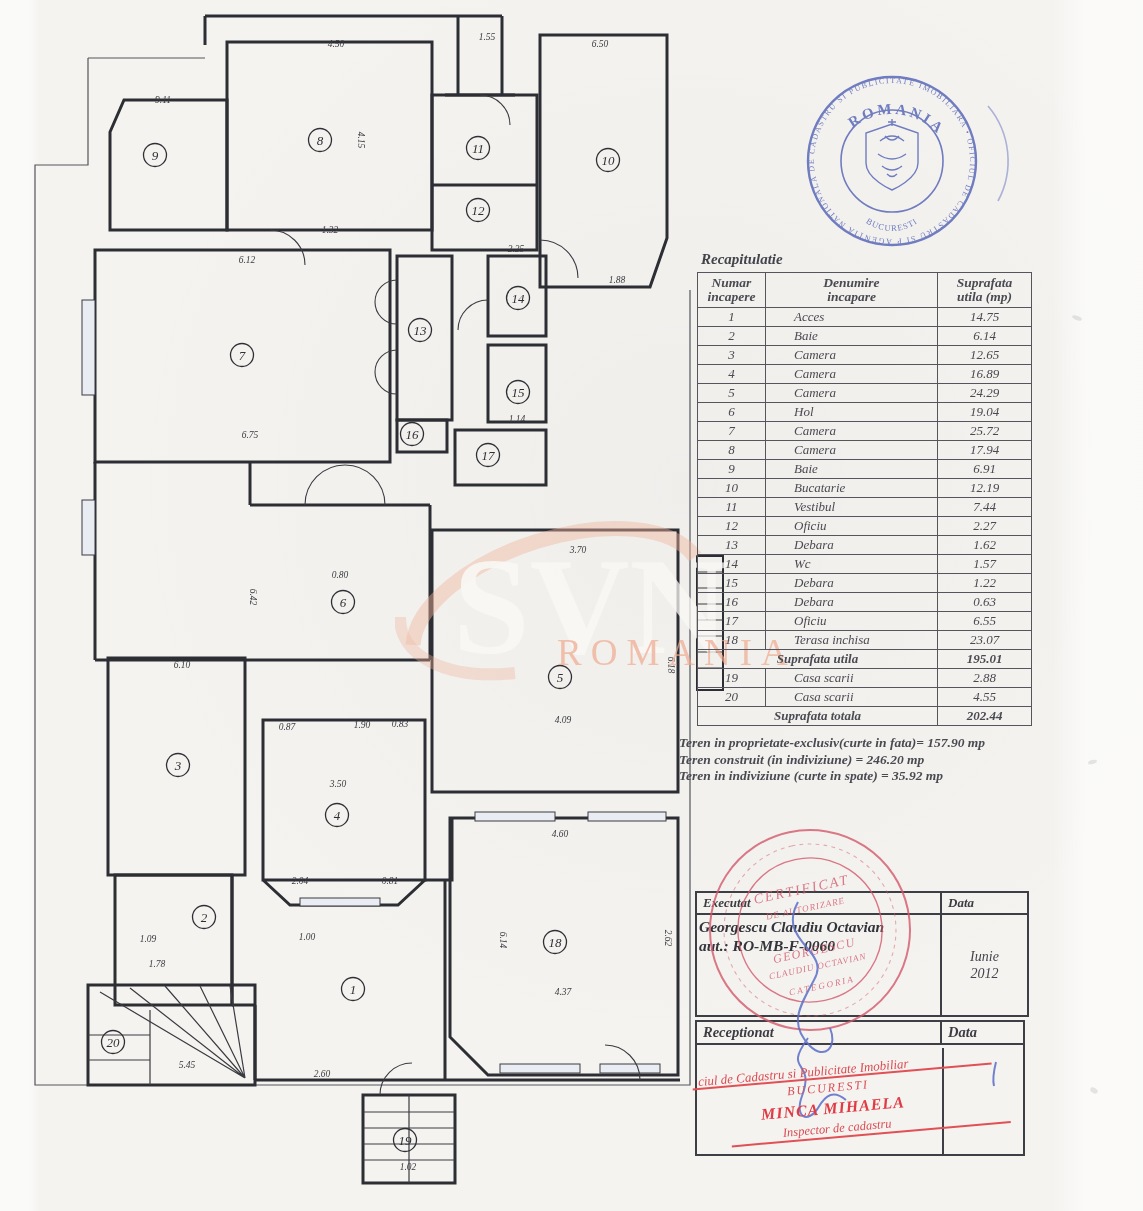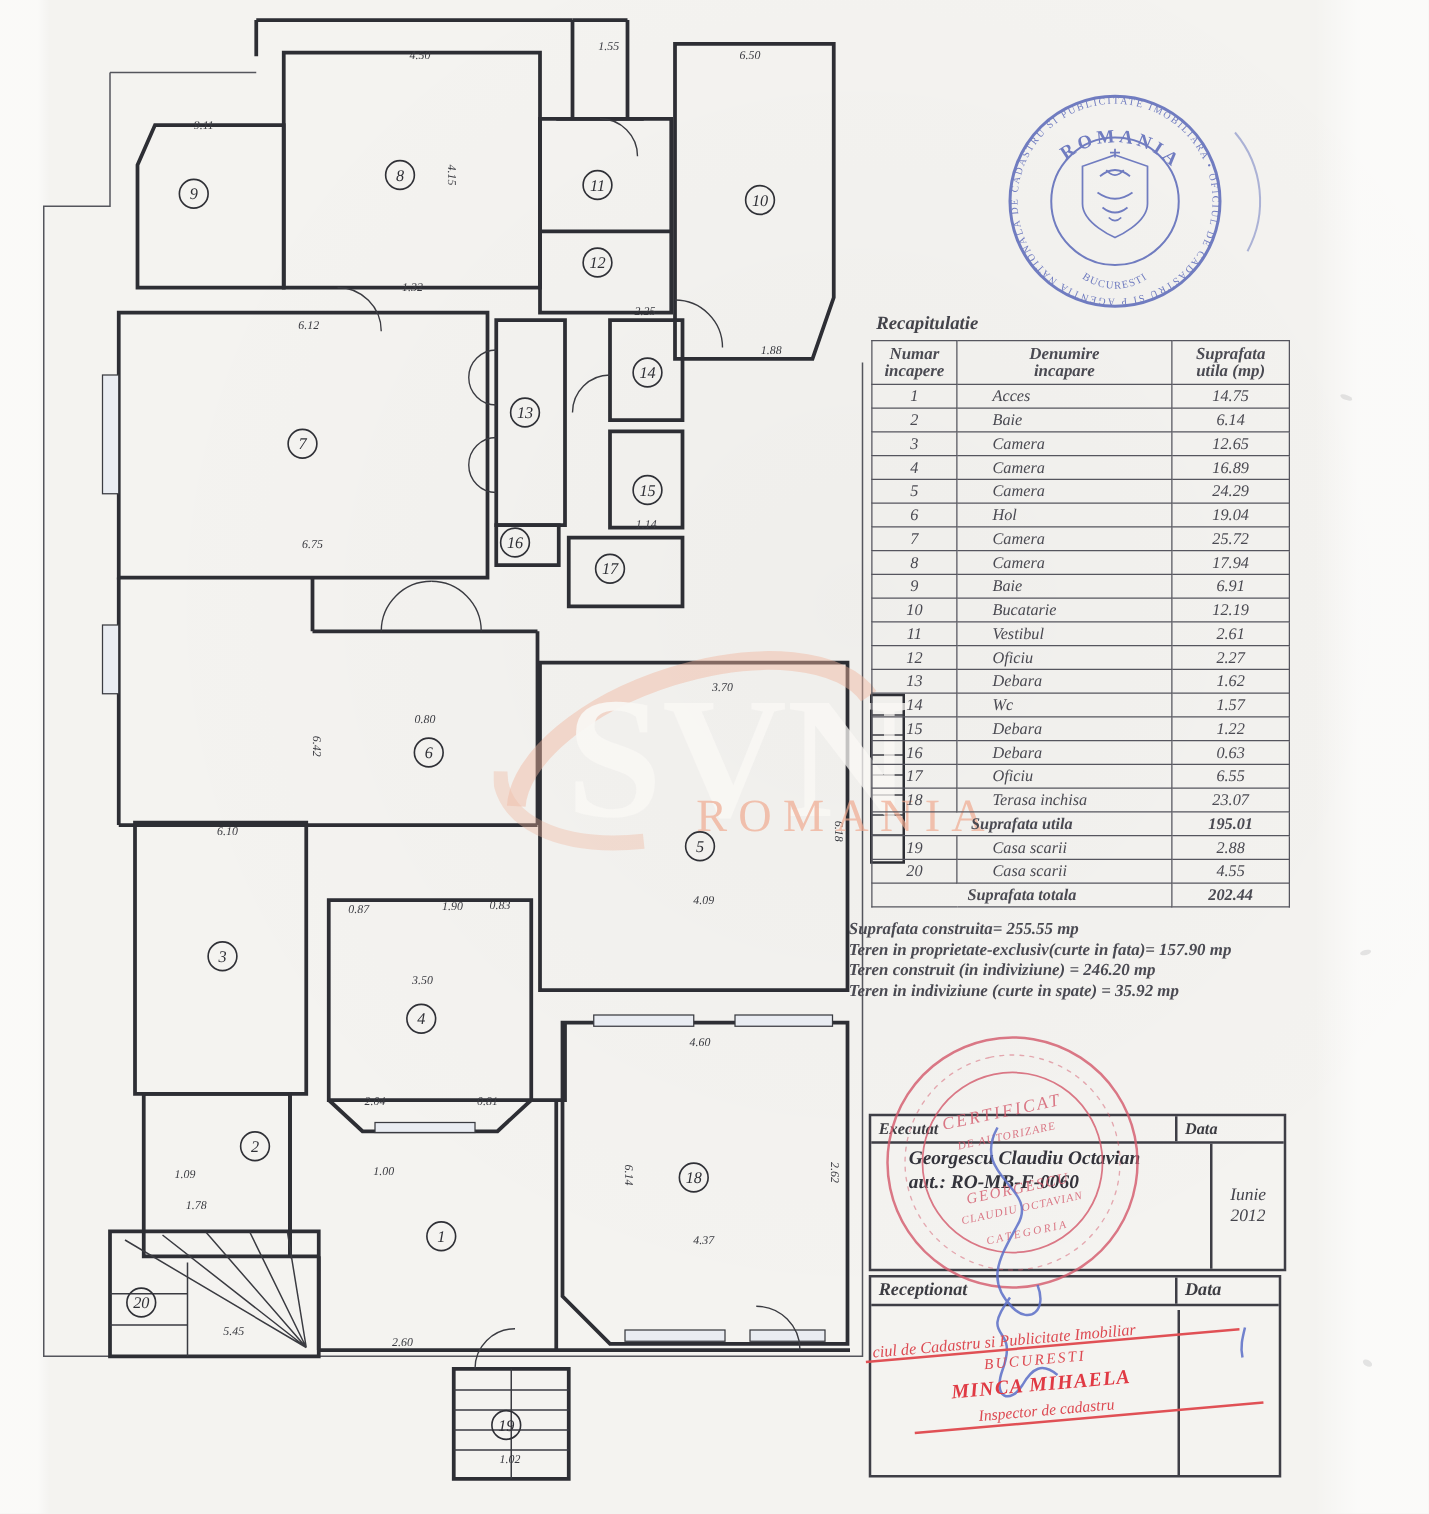"2.61" td { text: 2.61 -> 7.44 }
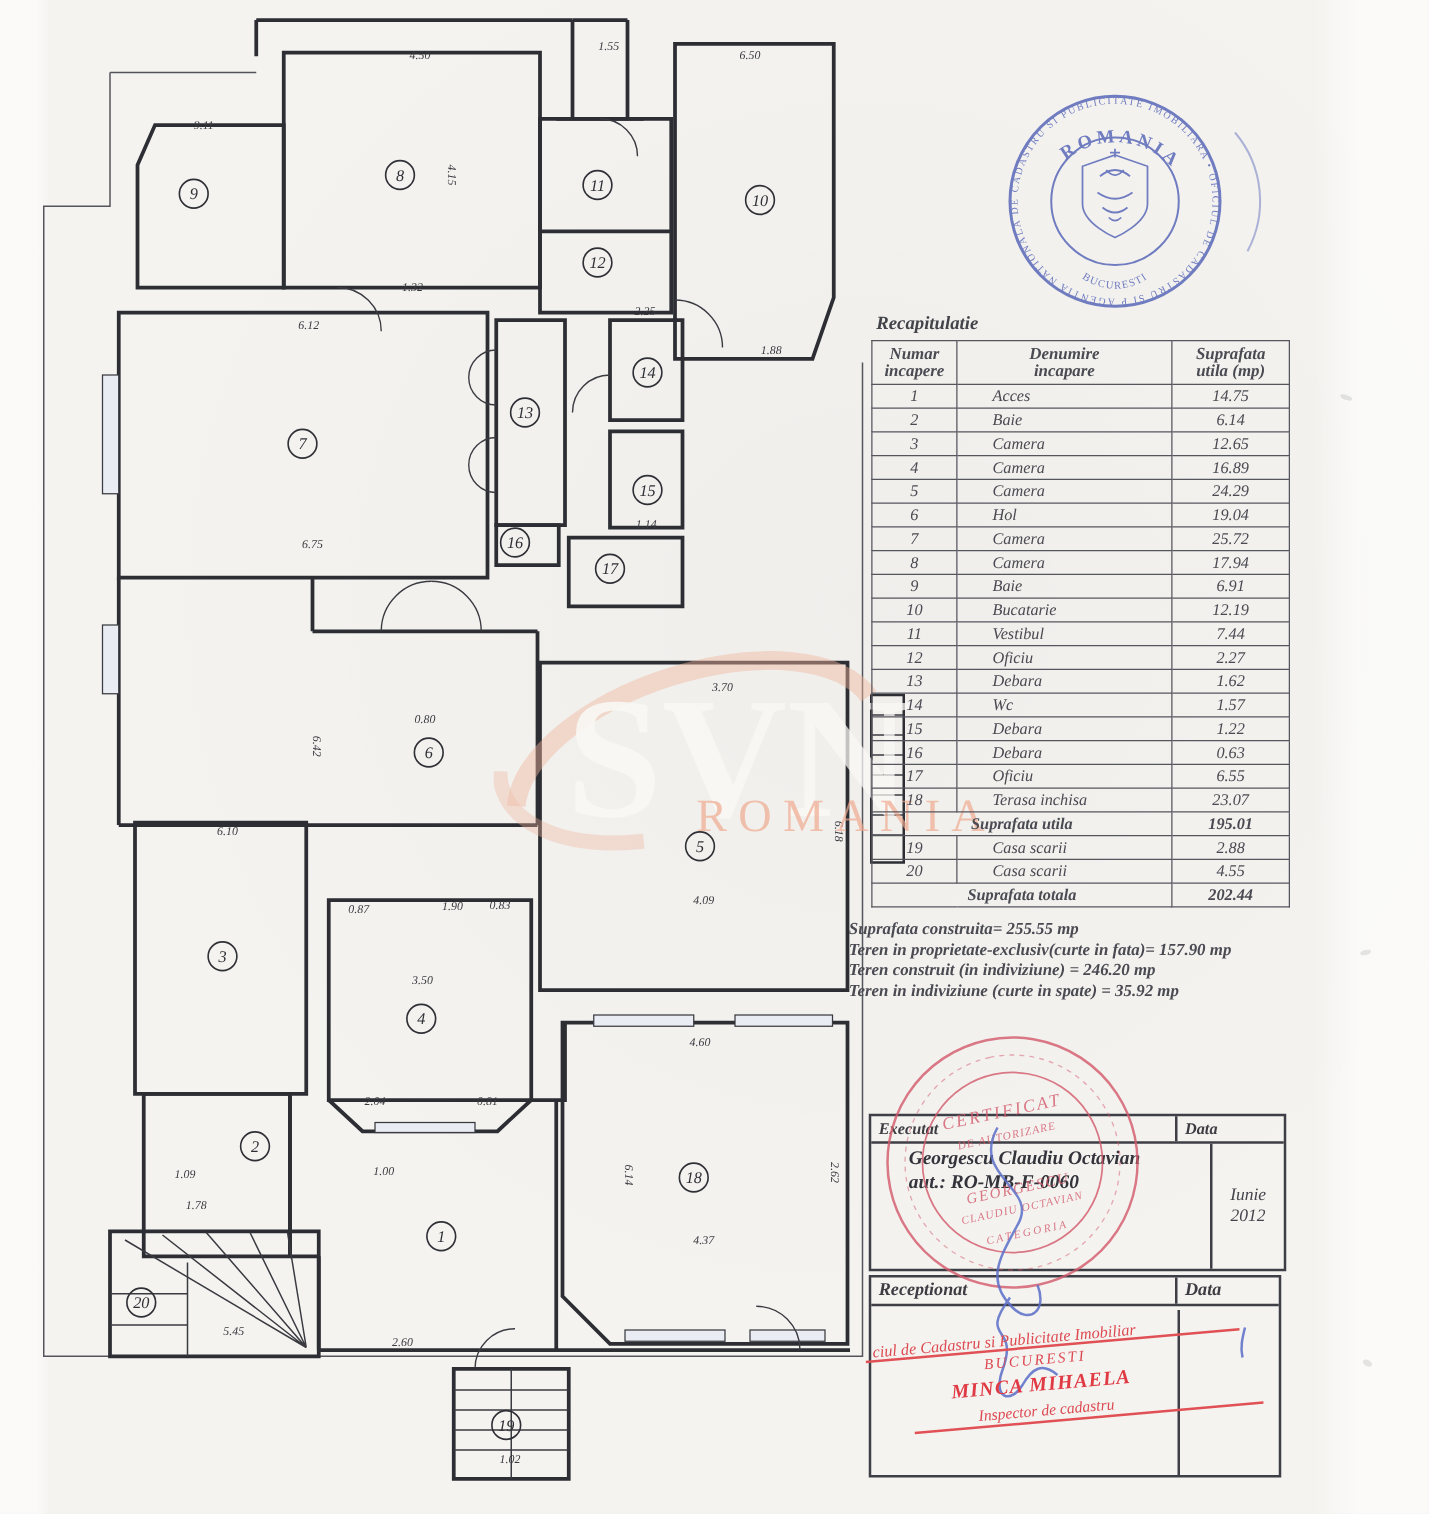"Suprafata construita= 255.55 mp" div { html: <div>Suprafata construita= 255.55 mp</div> -> none }
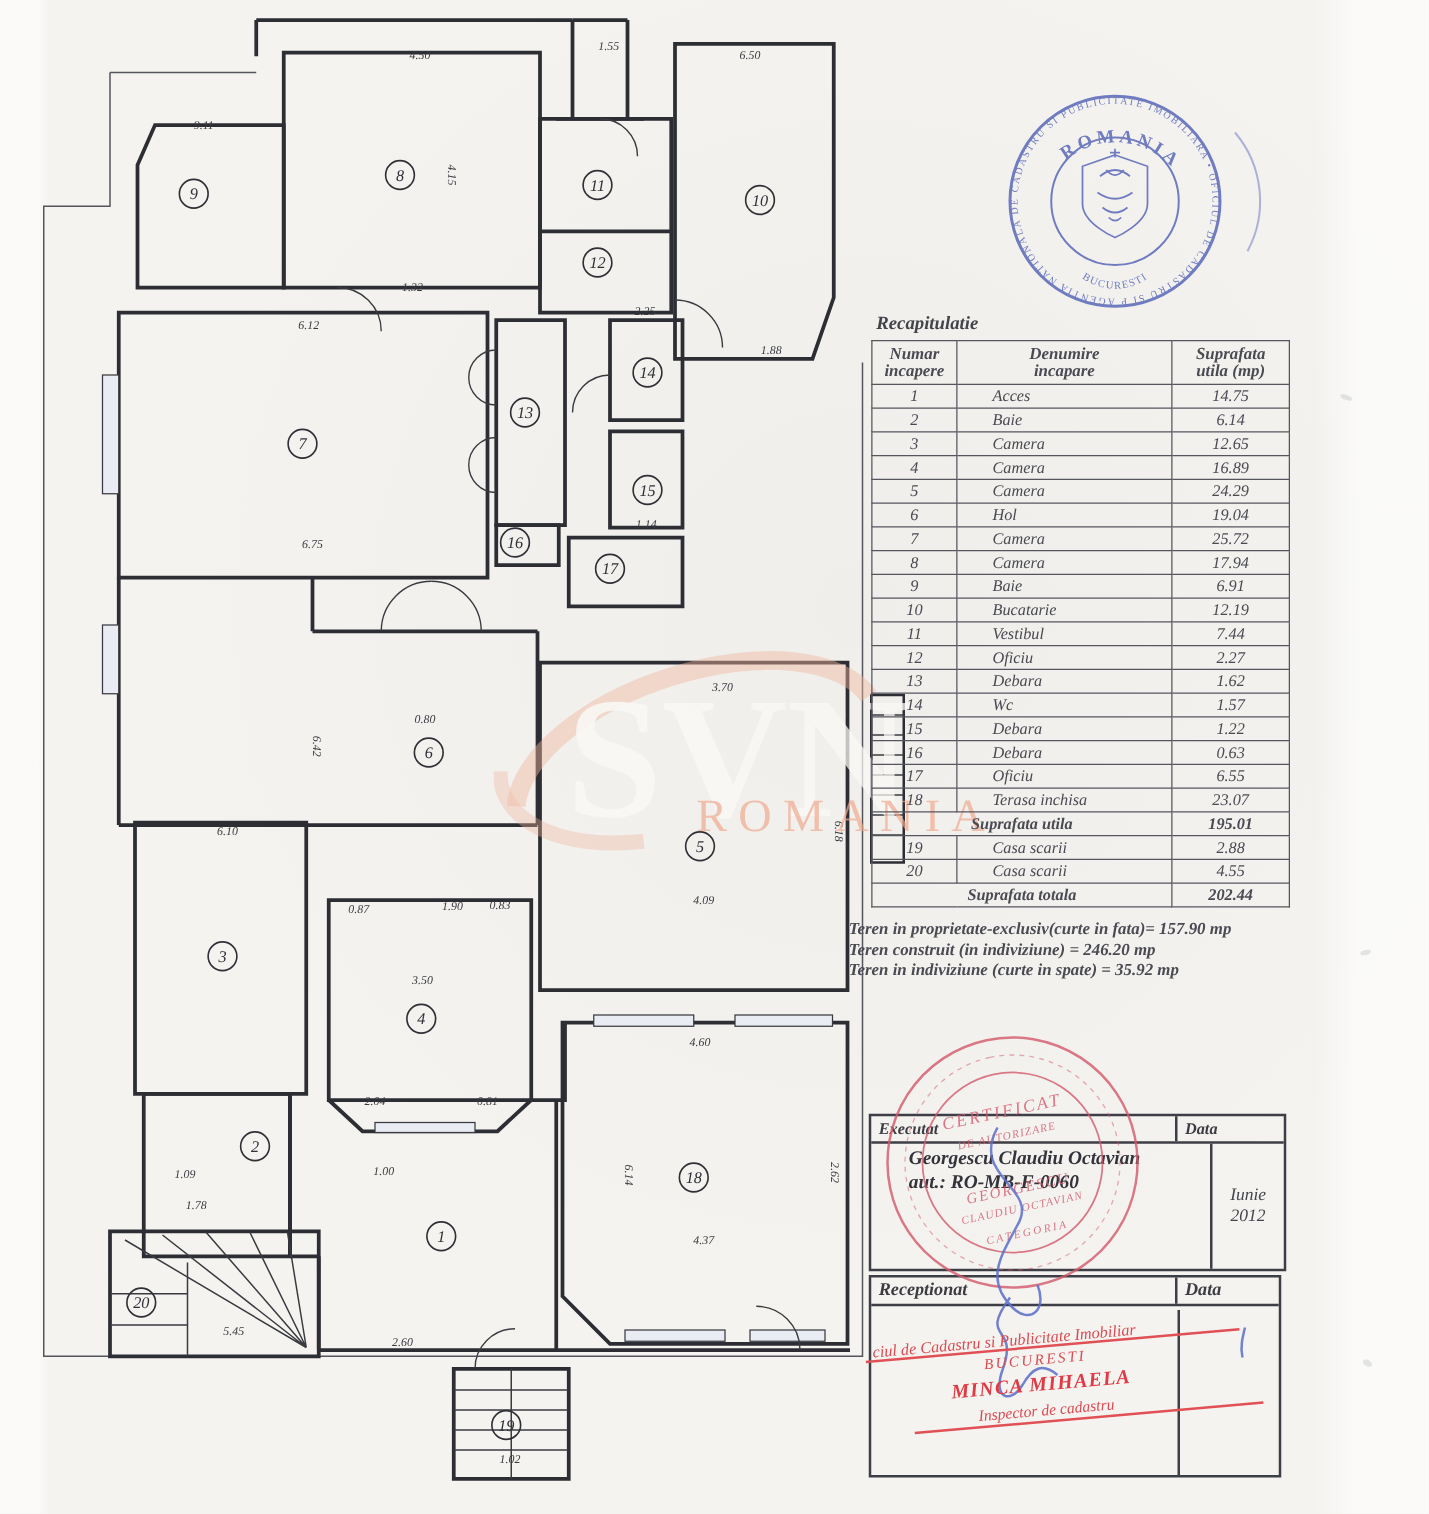"Georgescu Claudiu Octavian" .execbox .bd { margin-left: 28px -> none }
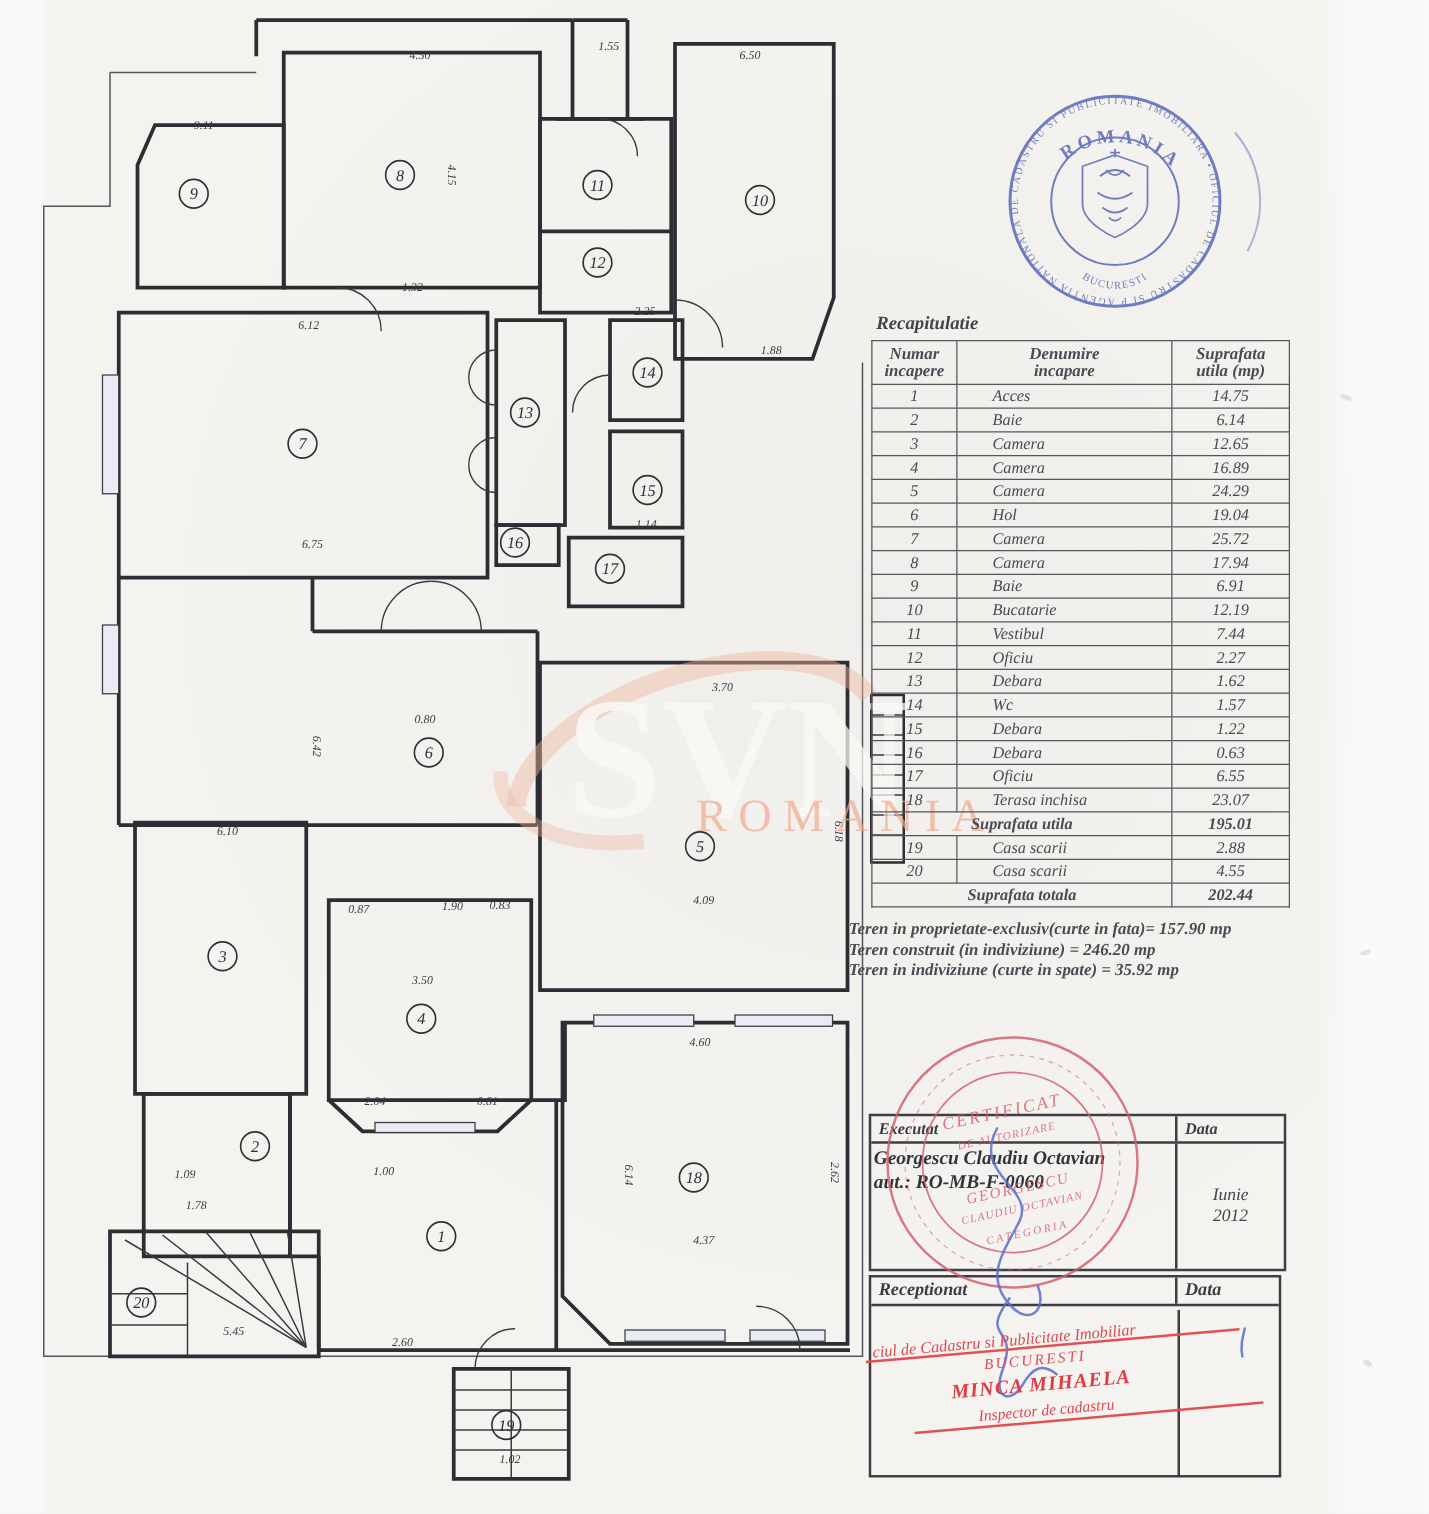"Receptionat" .recbox { height: 162px -> 136px }
